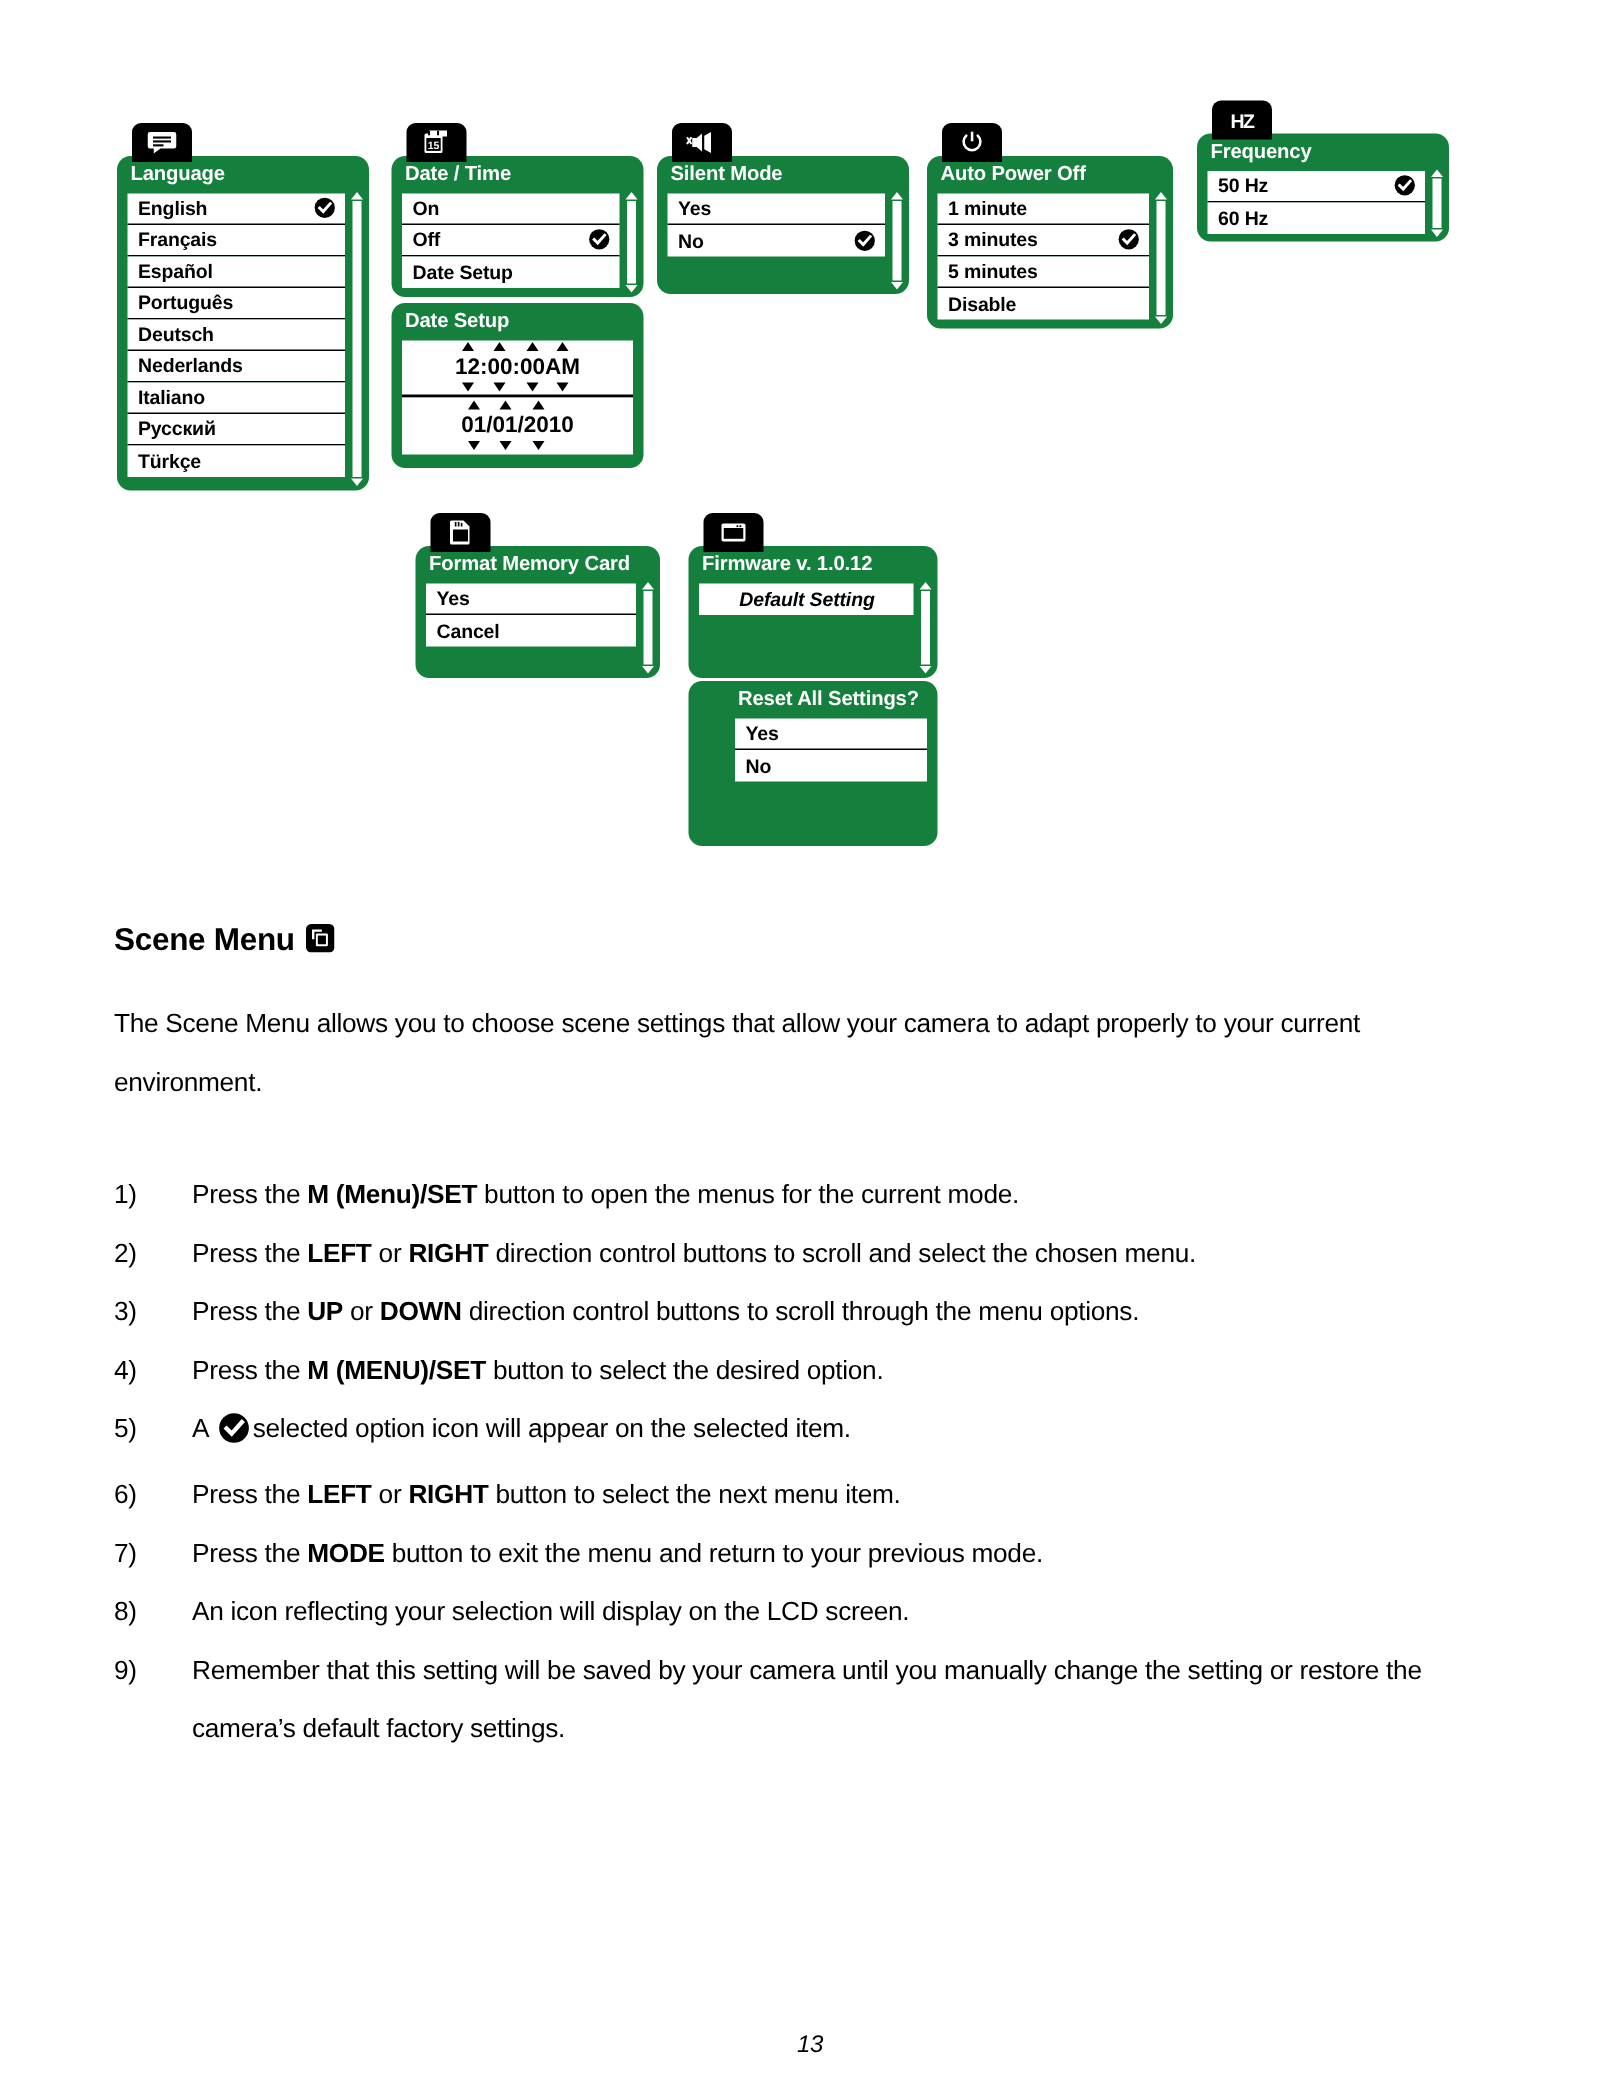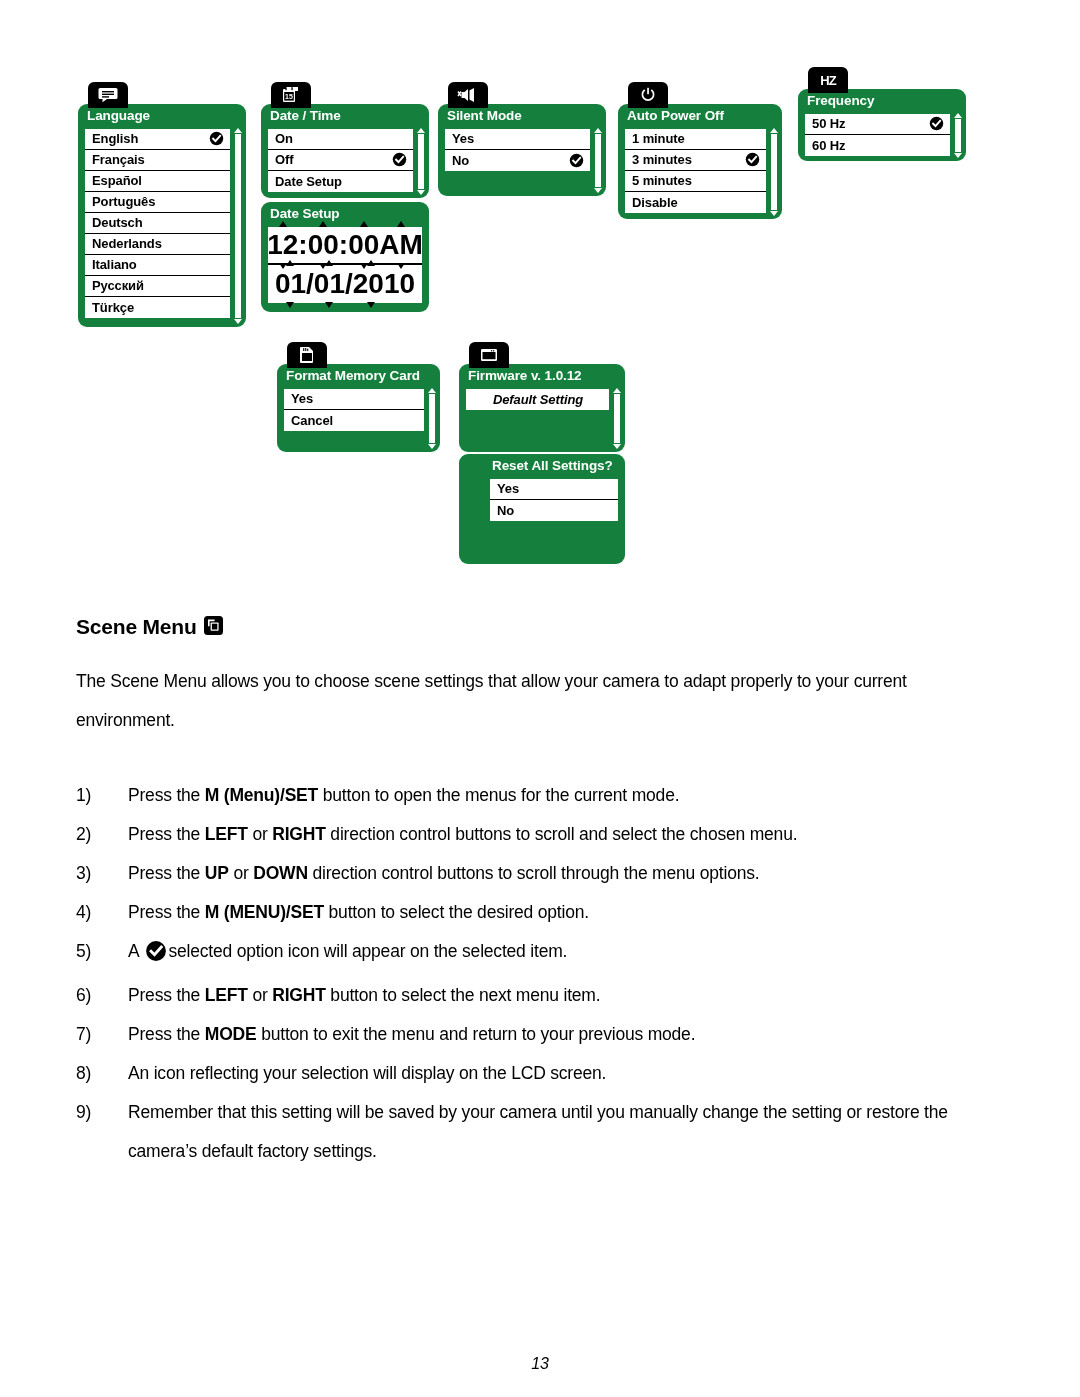"12" .stepper-value { font-size: 28px -> 15px }
